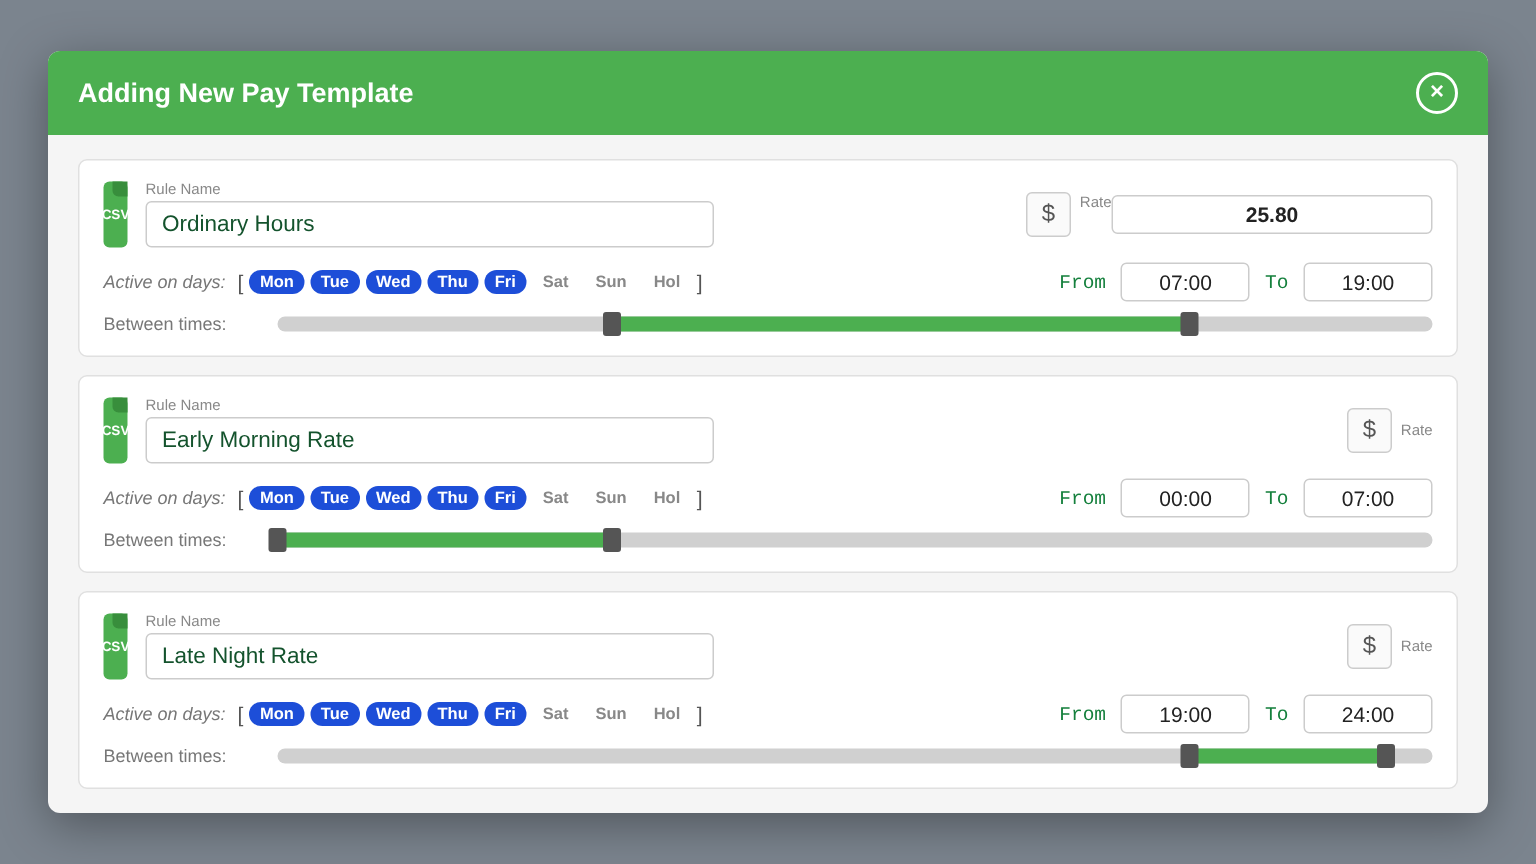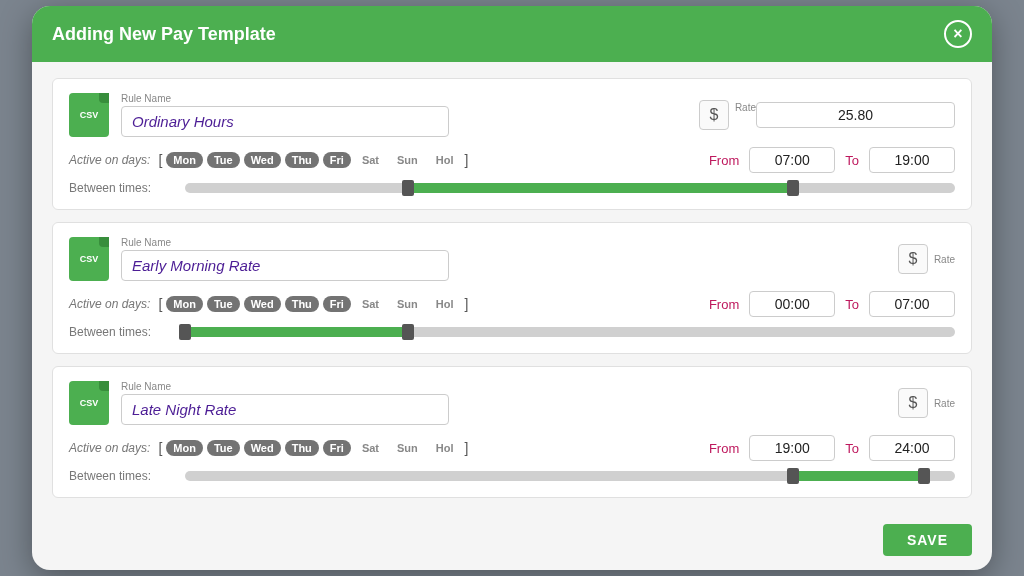"Adding New Pay Template" .modal { border-radius: 18px -> 8px }
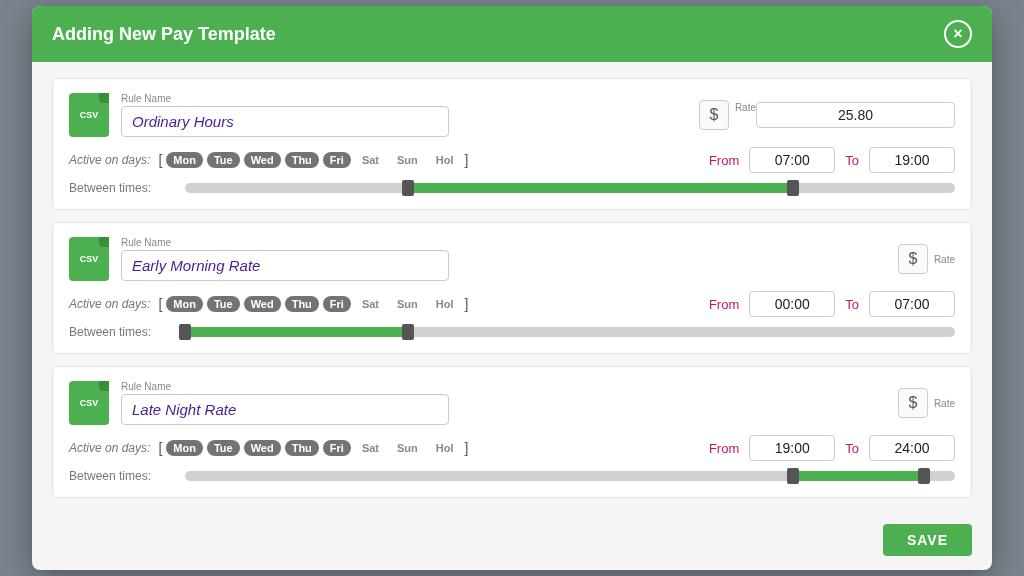"CSV" .csv-icon { width: 40px -> 16px }
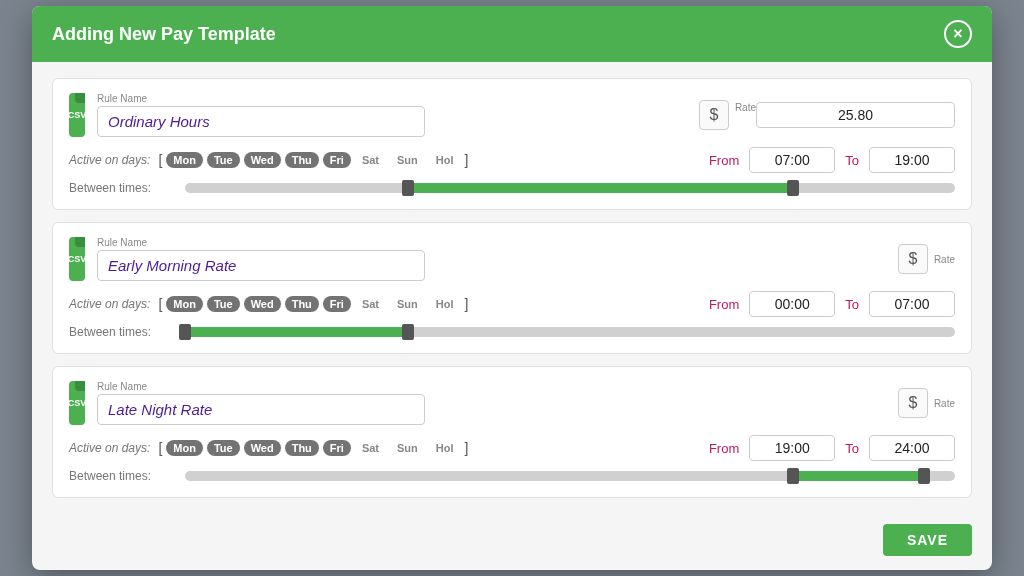"Ordinary Hours" .rule-name-input { color: #4c1d95 -> #14532d; font-style: italic -> none; width: 328px -> 379px }
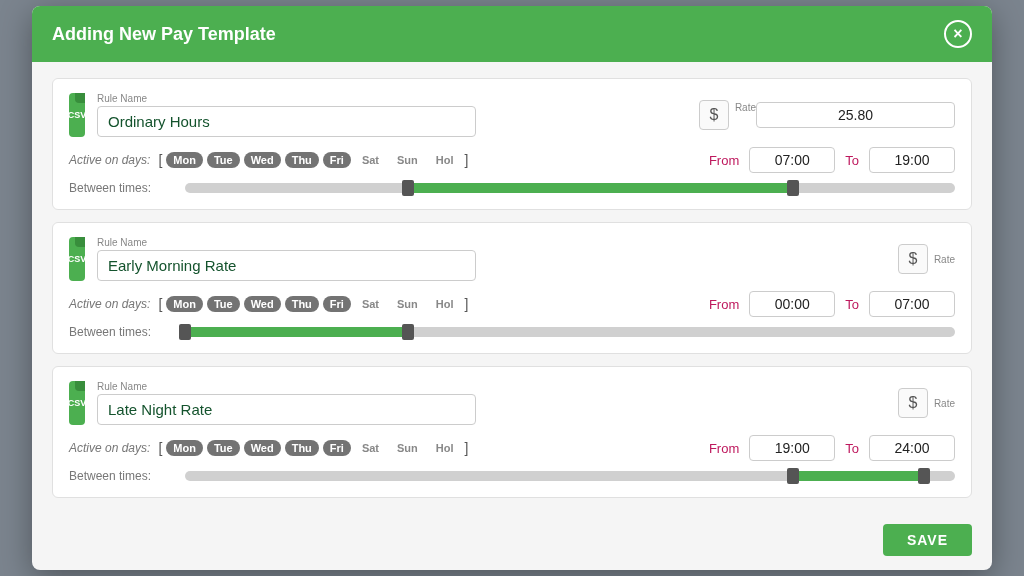"25.80" .rate-value { font-weight: 400 -> 700 }
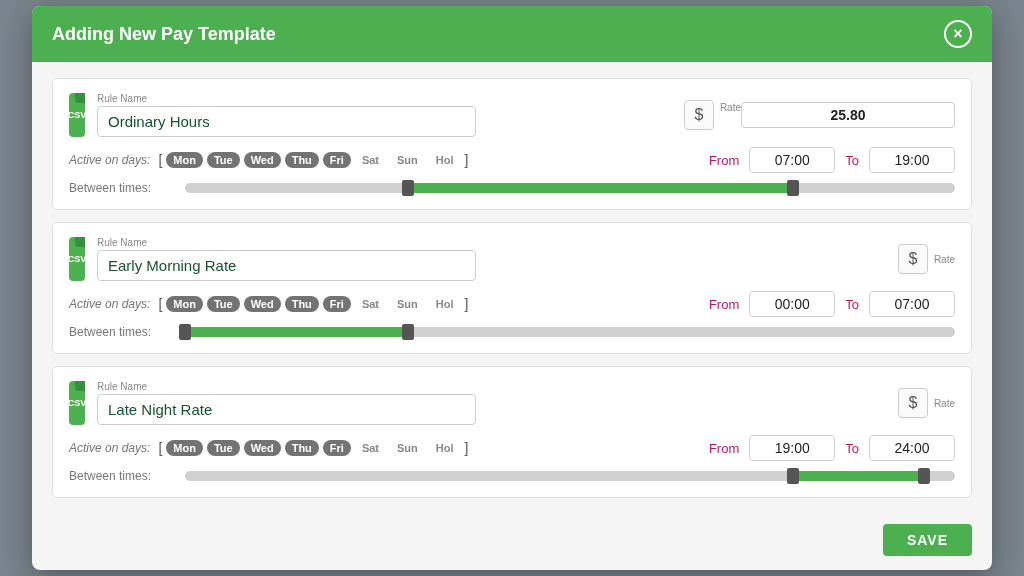"Mon" .day-pill { background: #737373 -> #1d4ed8 }
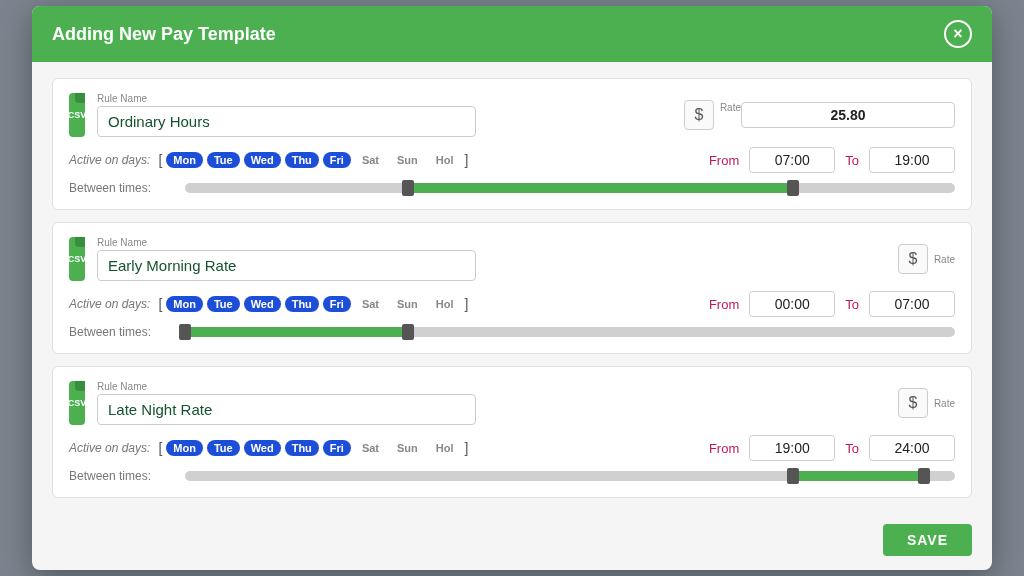"From" .time-label-text { color: #be185d -> #15803d; font-family: none -> Liberation Mono, monospace }
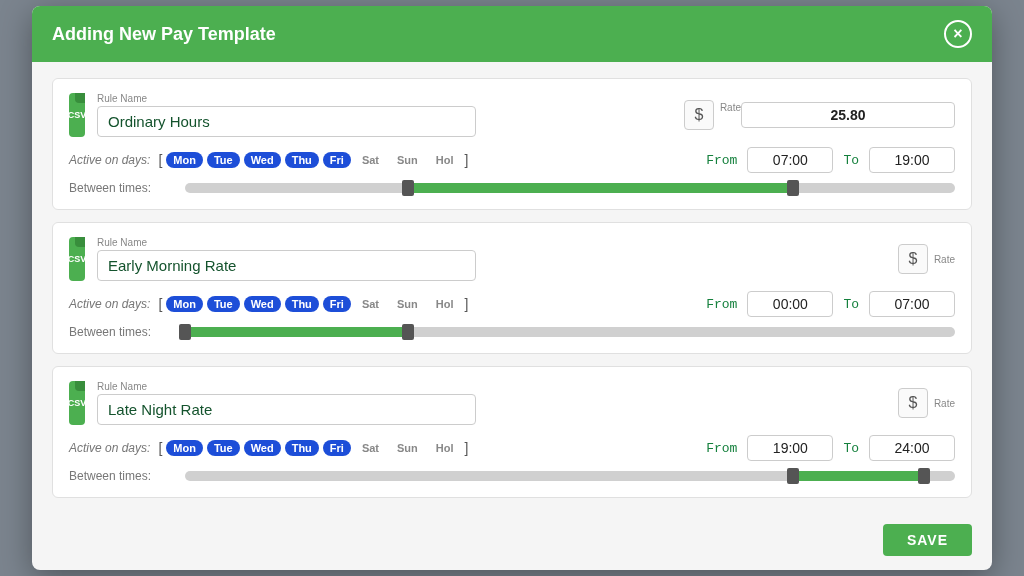"SAVE" div.modal-footer { html: <div> <button>SAVE</button> </div> -> none }
